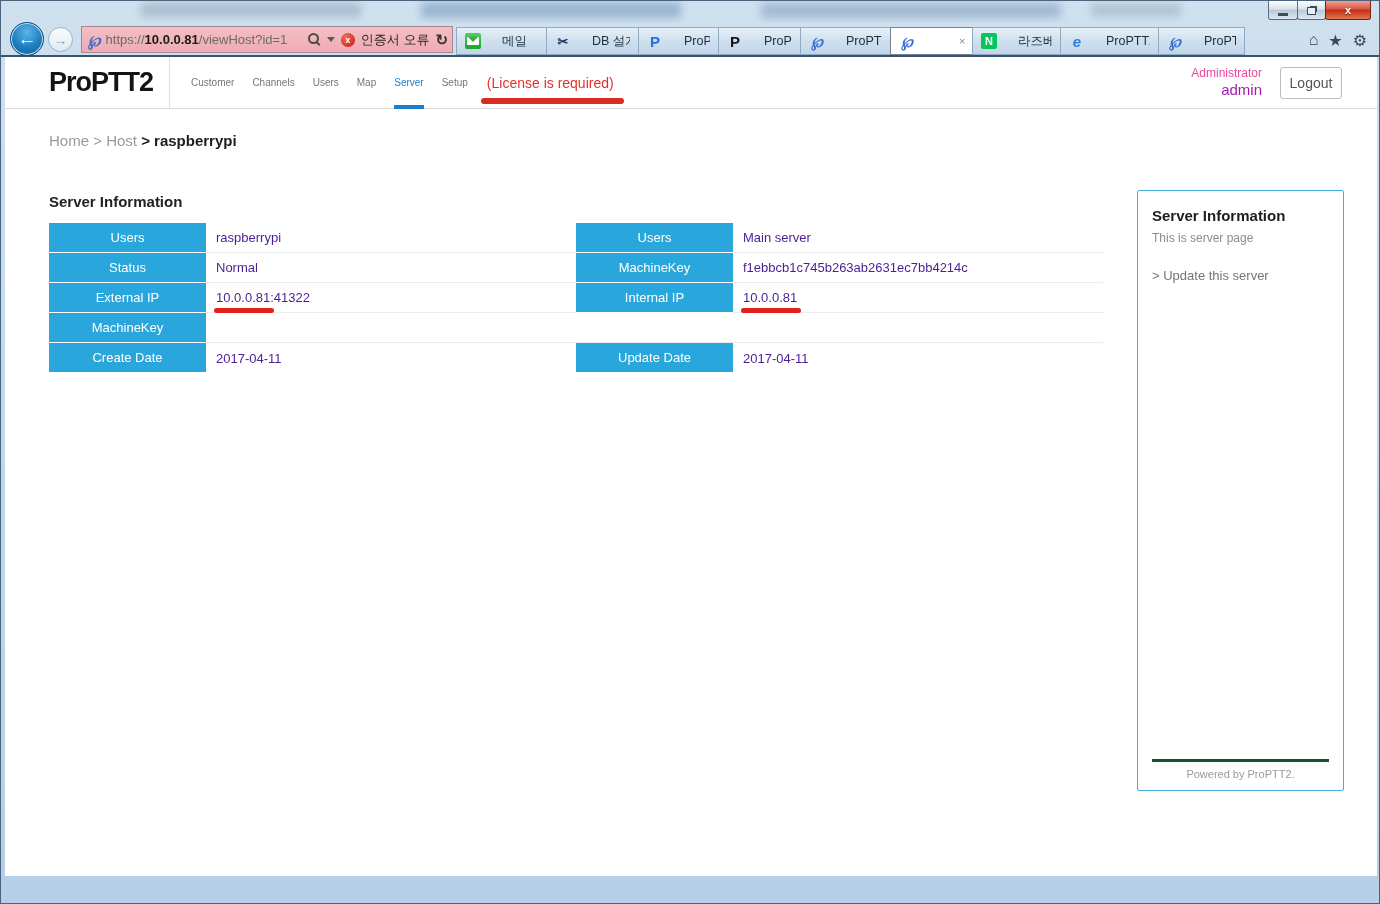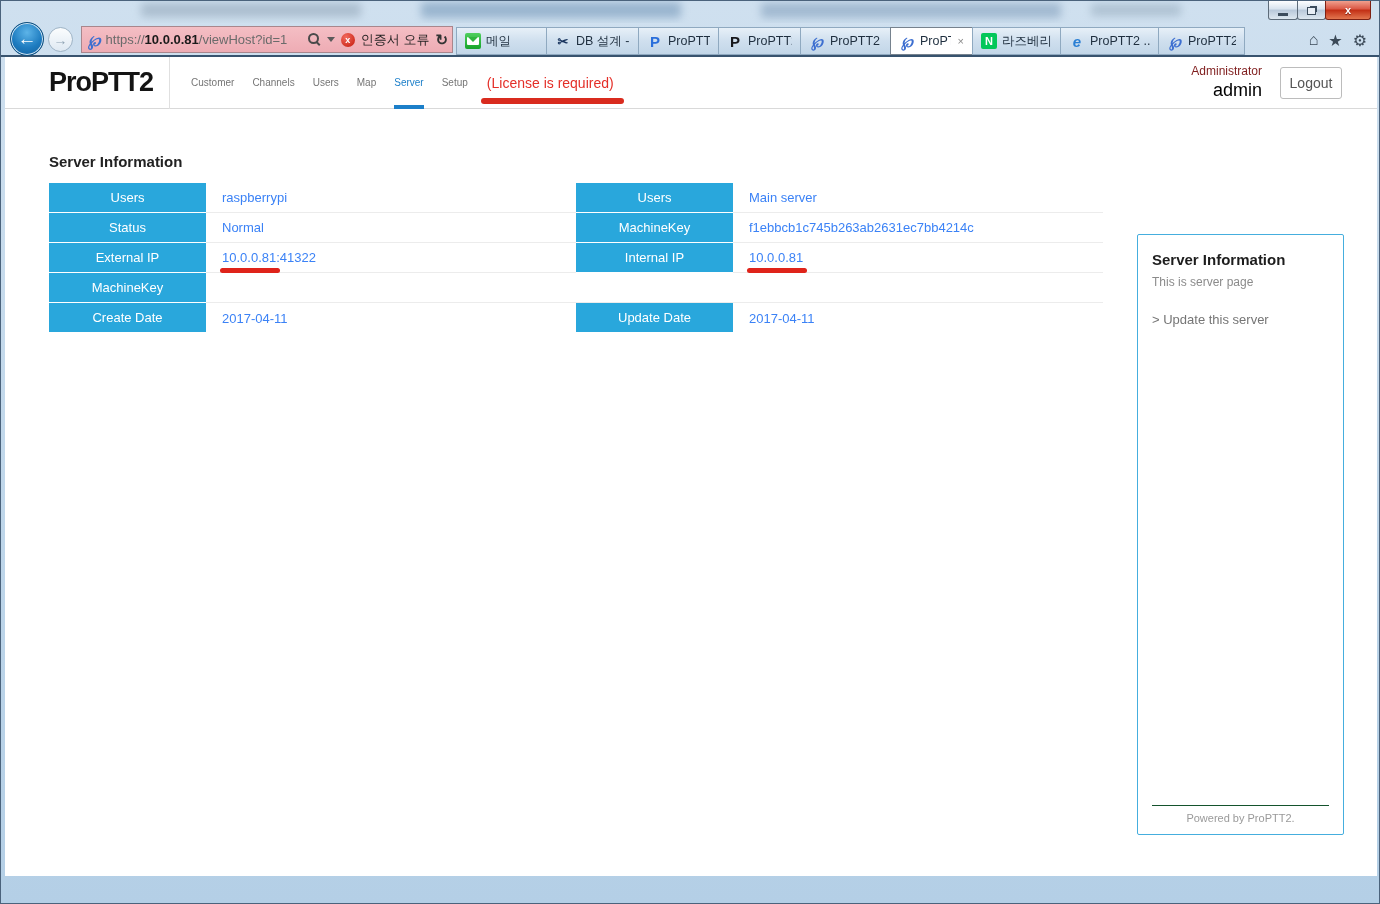"메일" .tab { gap: 5px -> 21px }
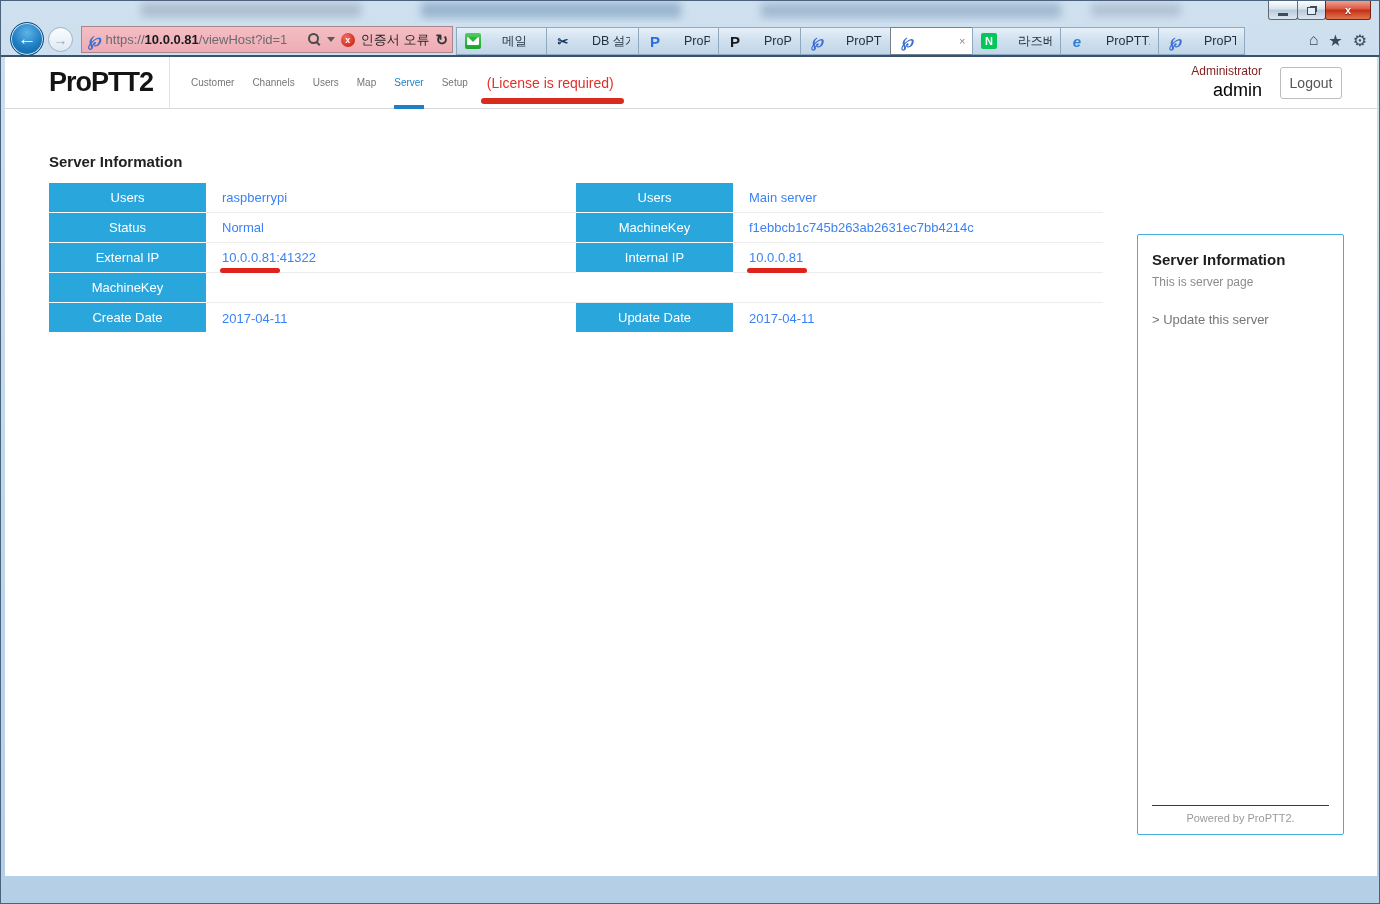"Administrator" .user-role { color: #7f1d1d -> #ec4899 }
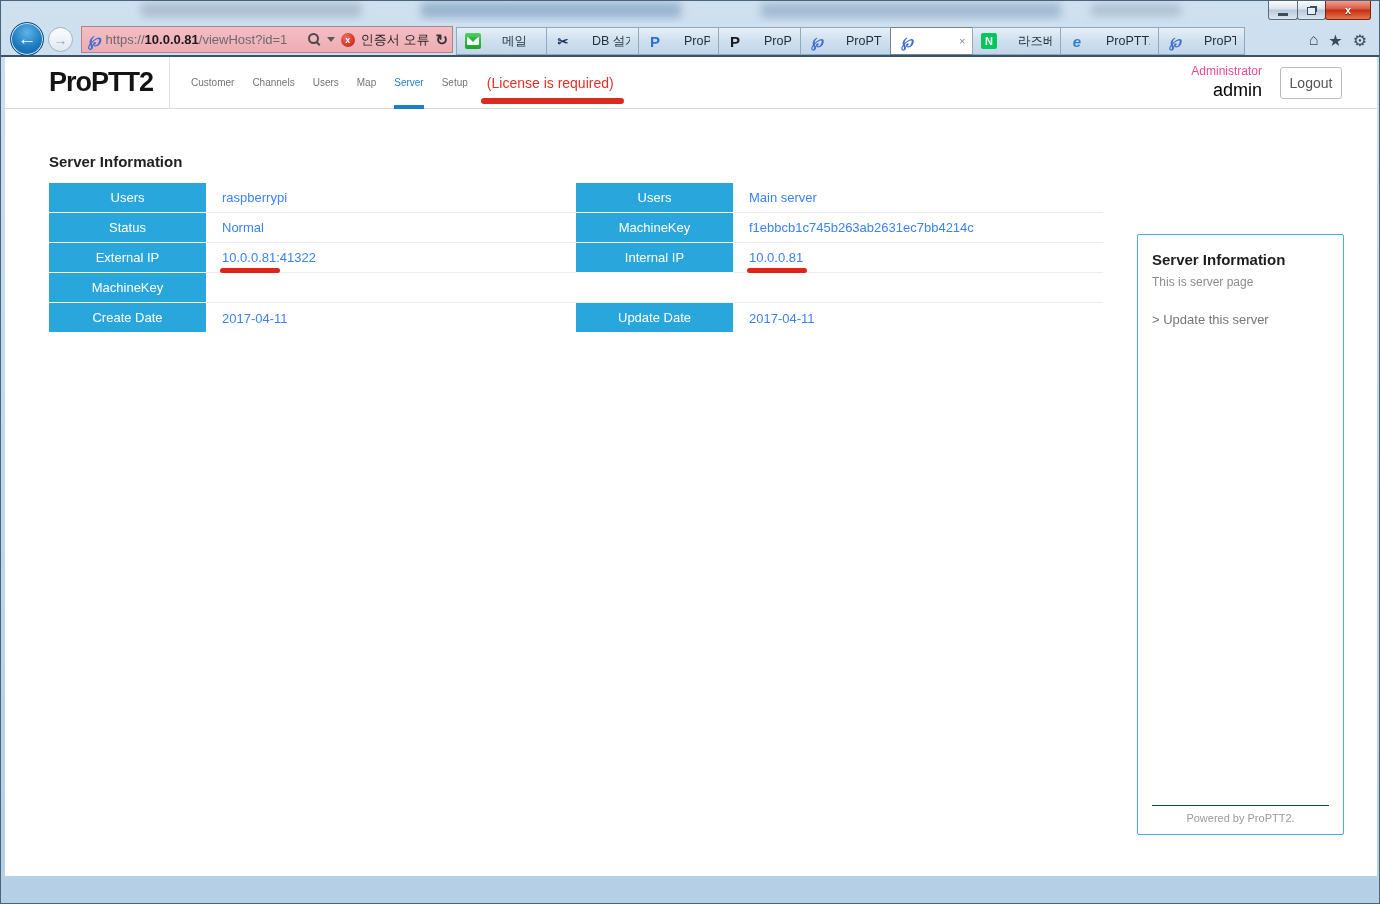"admin" .user-name { color: #000000 -> #a21caf; font-size: 18px -> 15px }
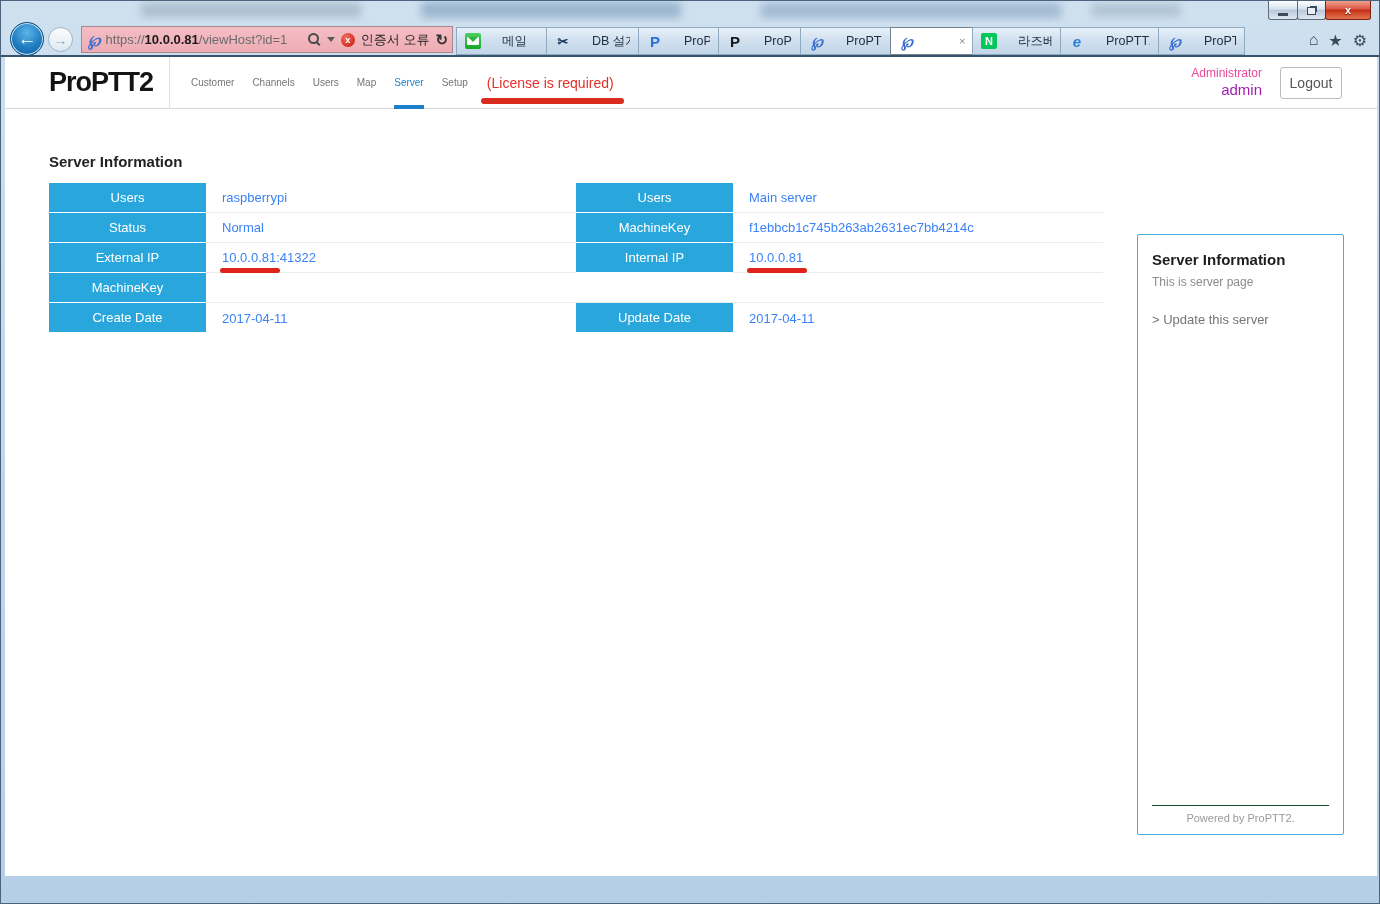"Home > Host > raspberrypi" div.breadcrumb { html: none -> <div> <span>Home</span> <span>&gt;</span> <span>Host</span> <span>&gt; raspberrypi</span> </div> }
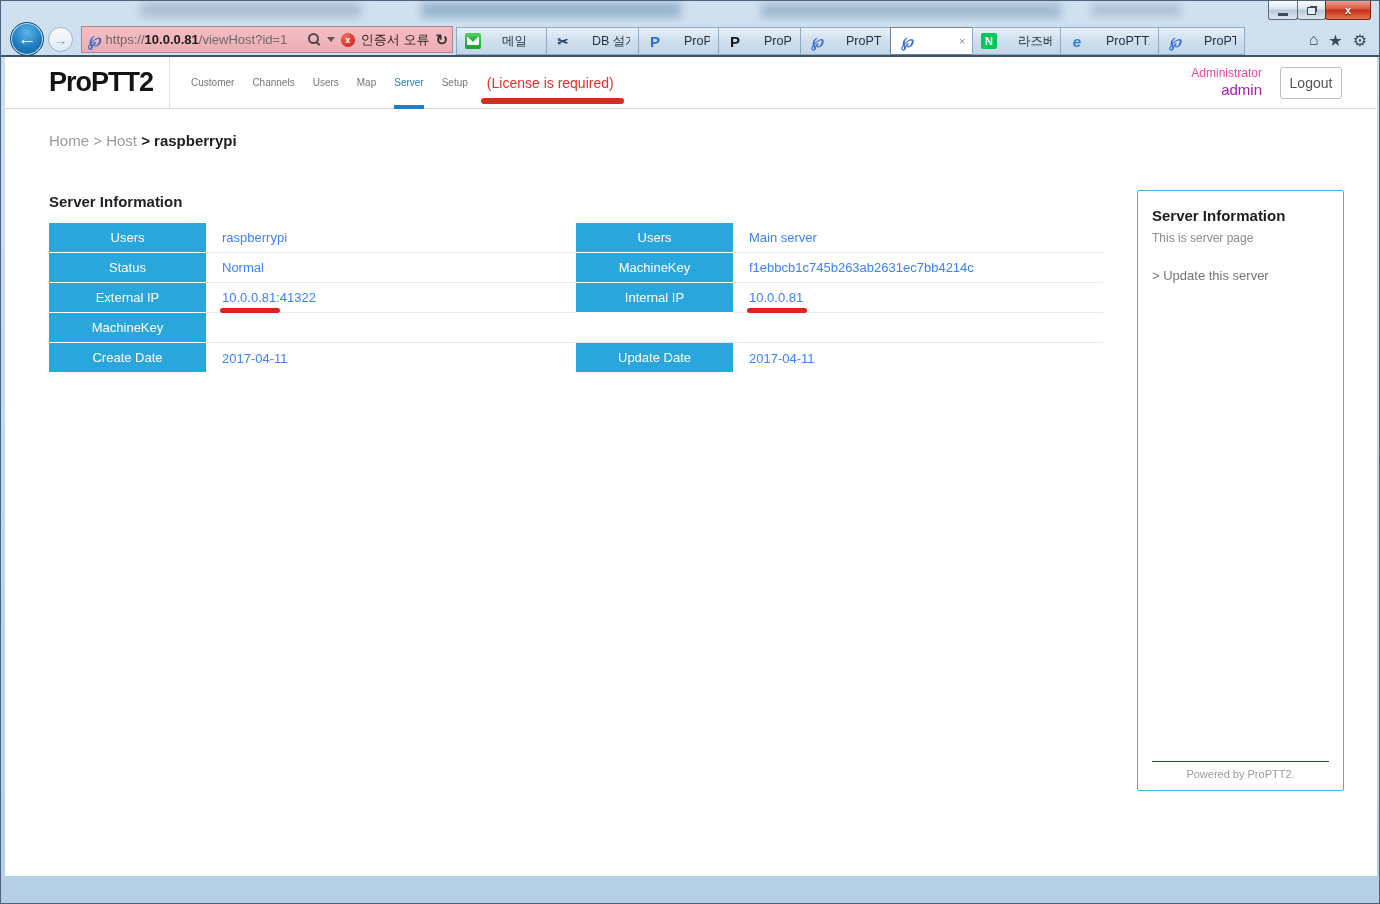"raspberrypi" td.val { color: #3b82f6 -> #4c1d95; padding-left: 16px -> 10px }
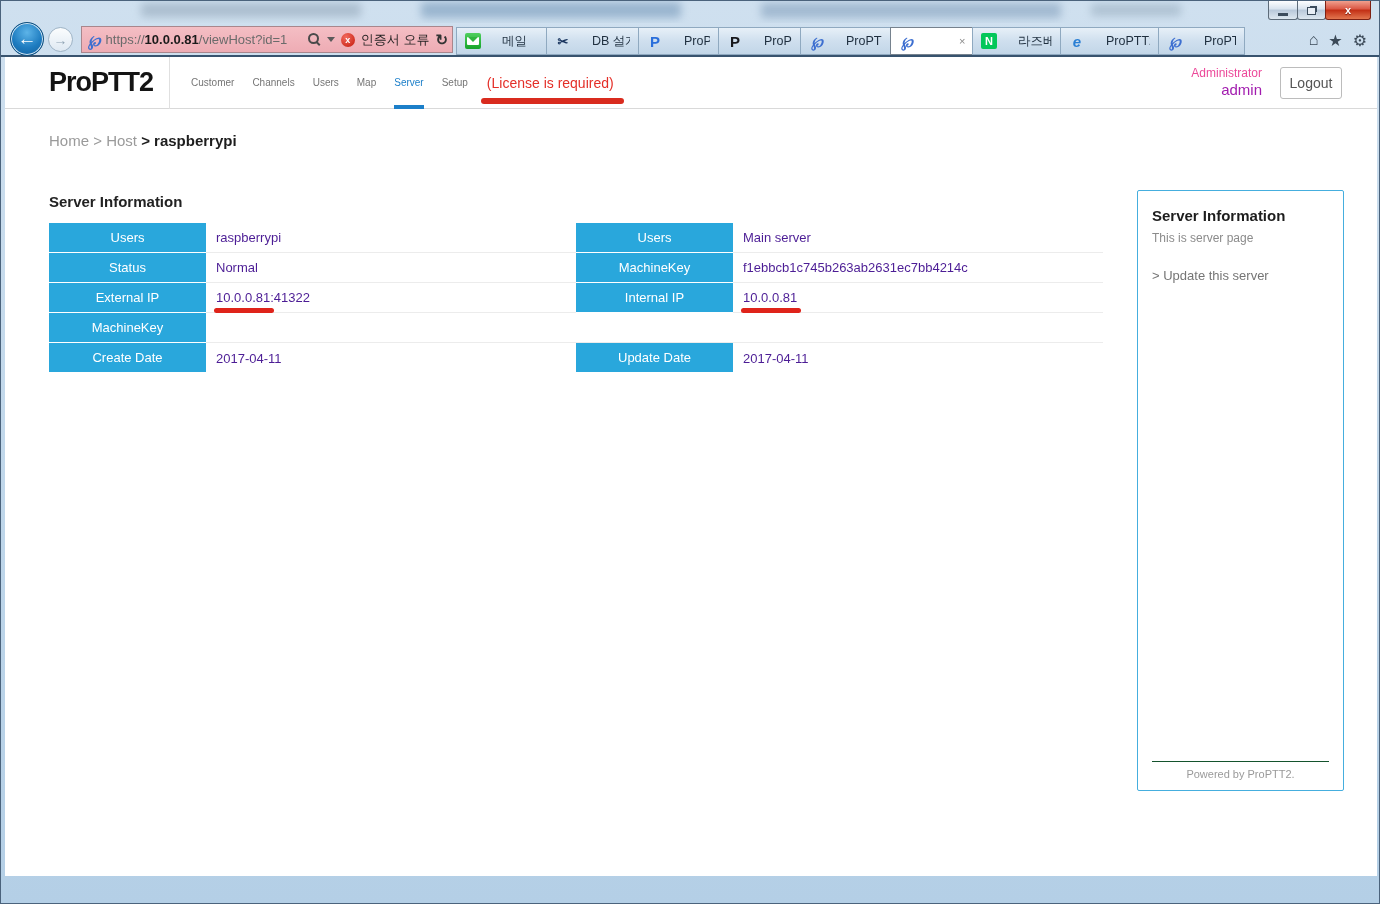"Powered by ProPTT2." .sp-footer { border-top: 1px solid #14532d -> 3px solid #14532d }
